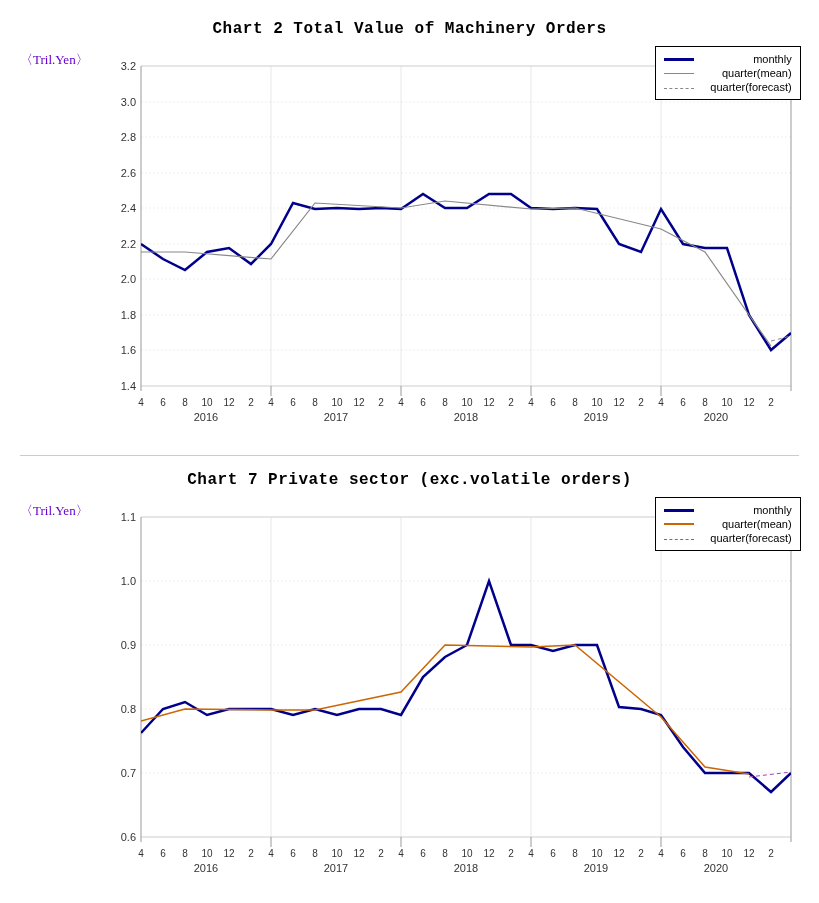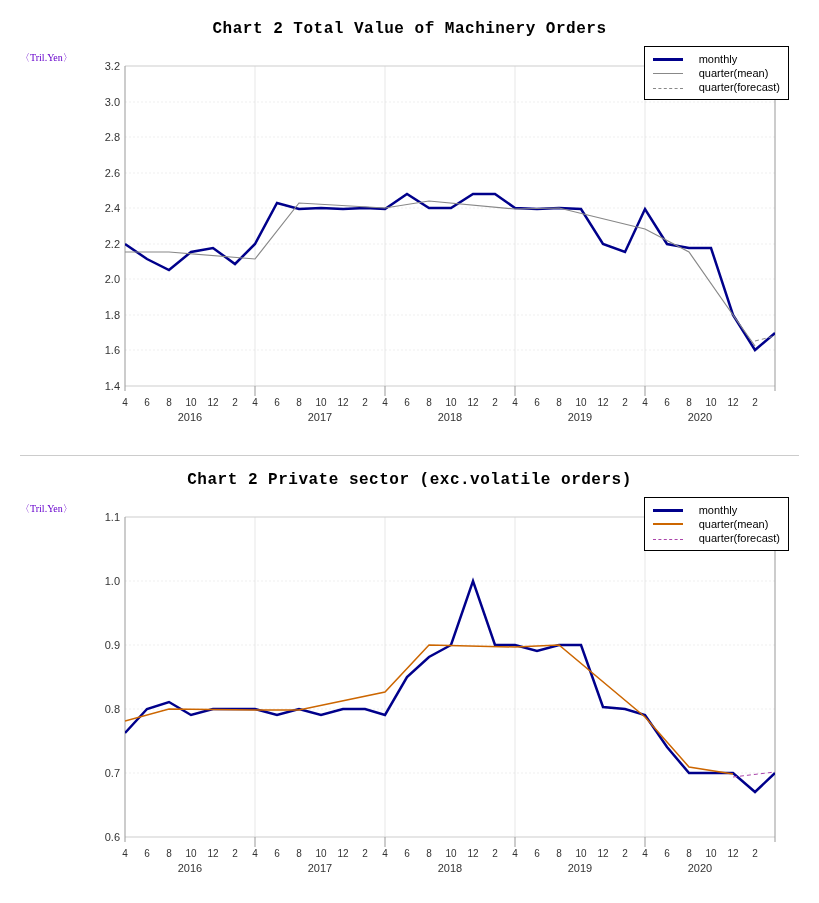"〈Tril.Yen〉" .y-axis-label { font-size: 10px -> 13px }
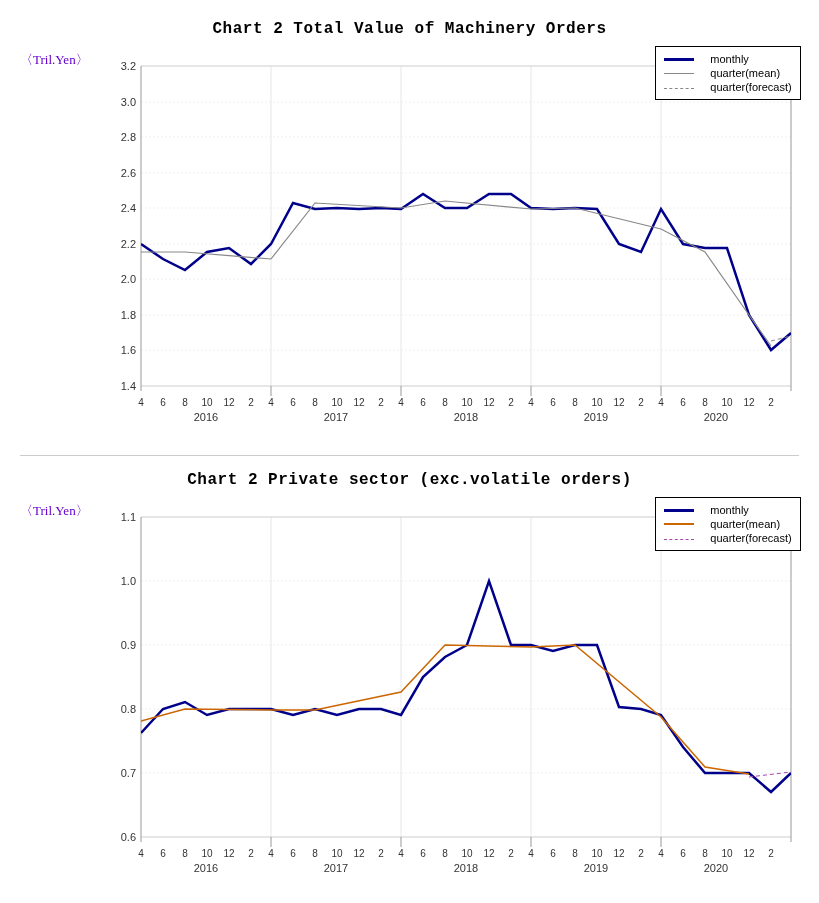"monthly" .legend-item { justify-content: none -> space-between }
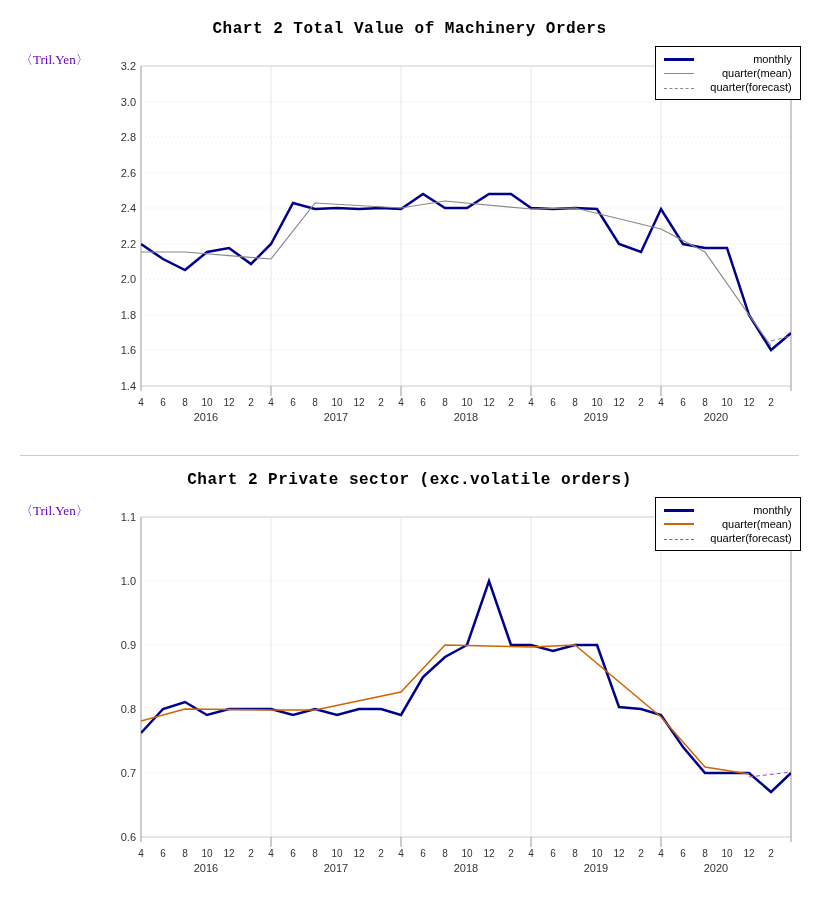"Chart 2 Private sector (exc.volatile" div.chart-title { text: 2 -> 7 }
